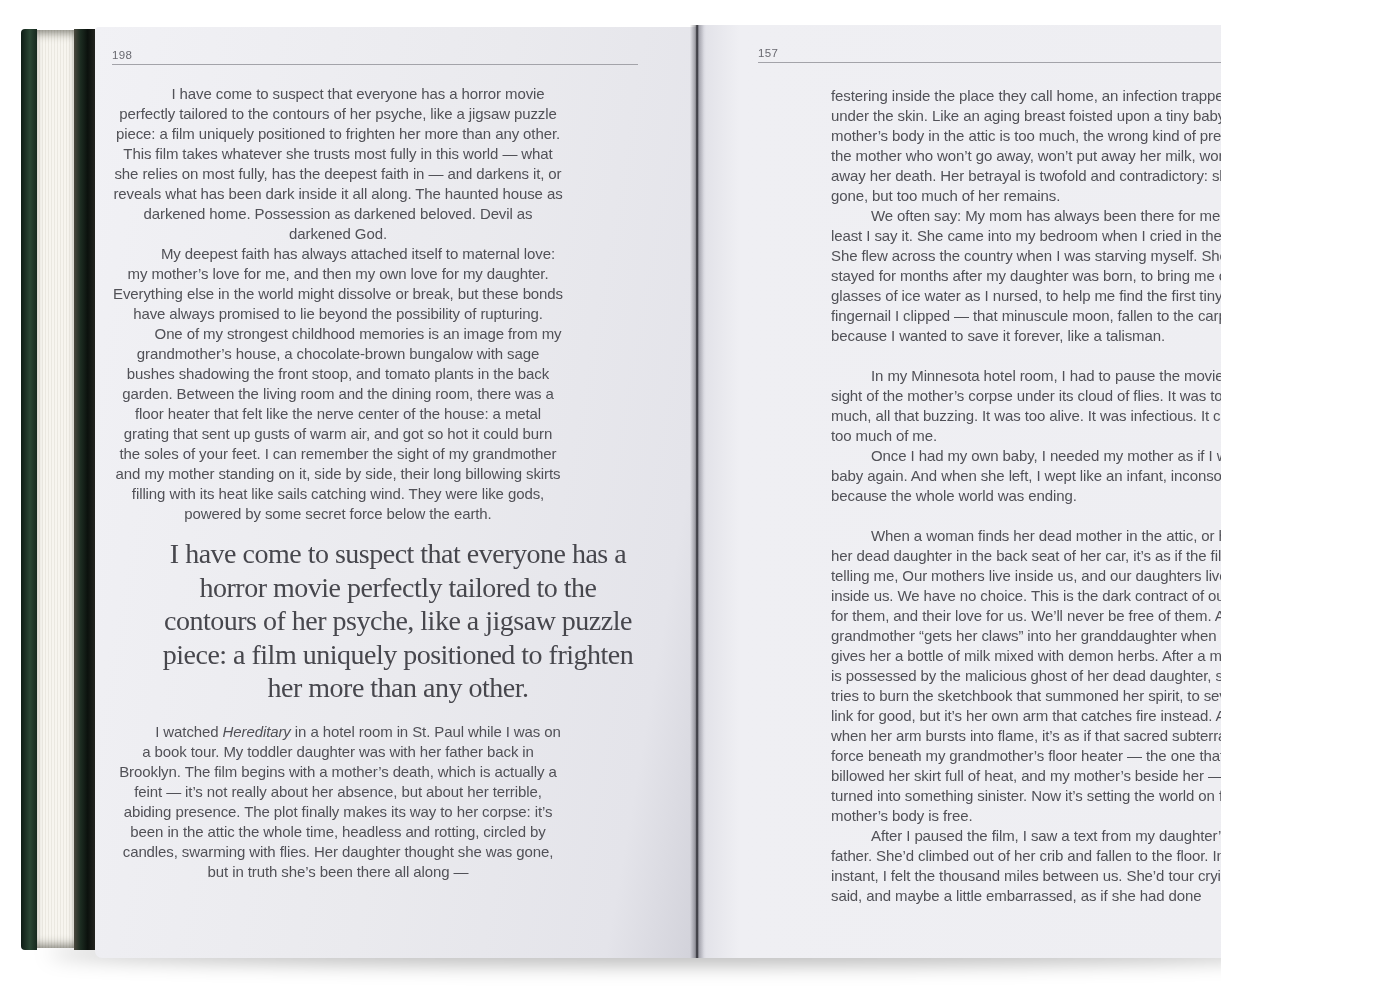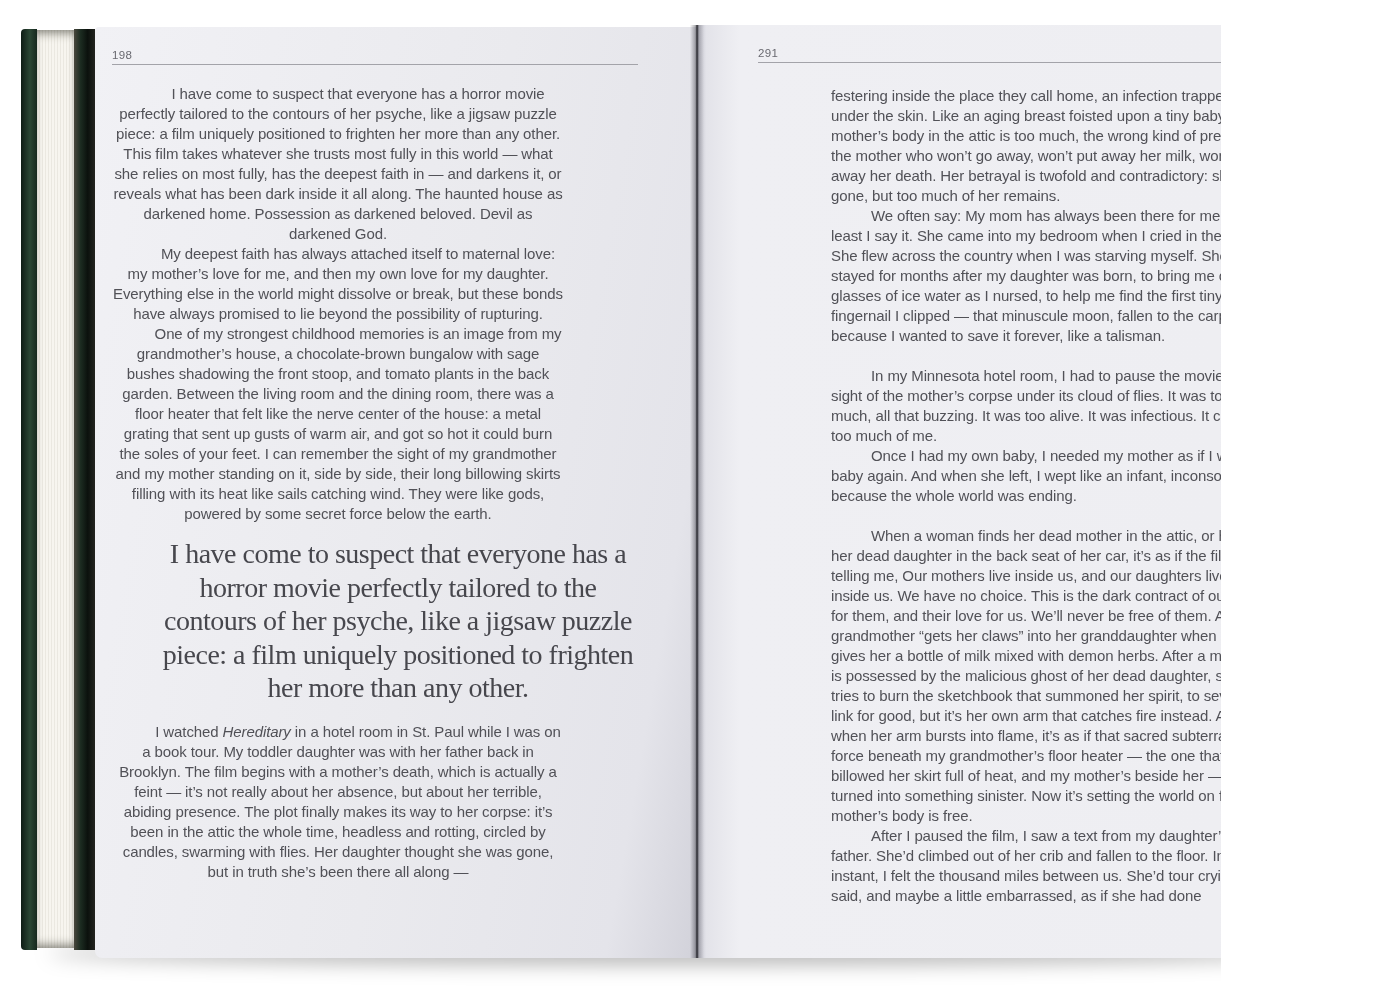"291" span.pg-num { text: 291 -> 157 }
